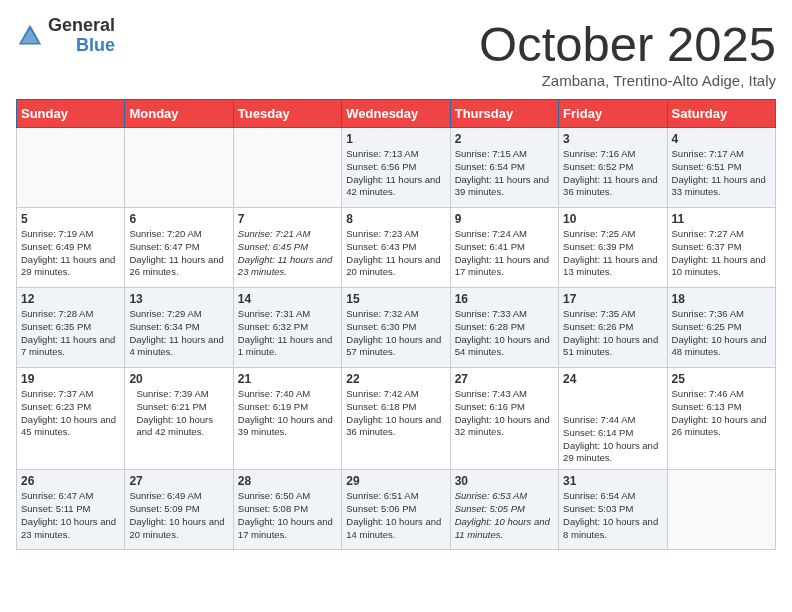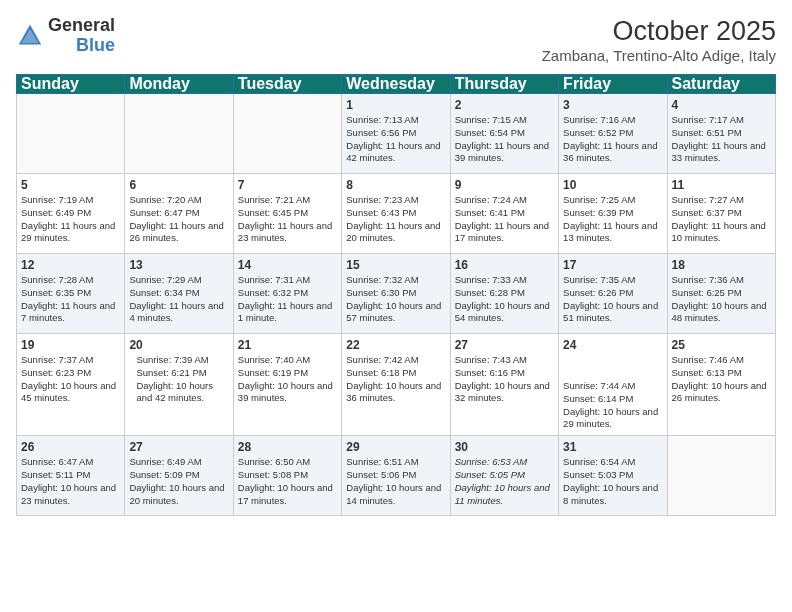"October 2025" .month-title { font-size: 27px -> 49px }
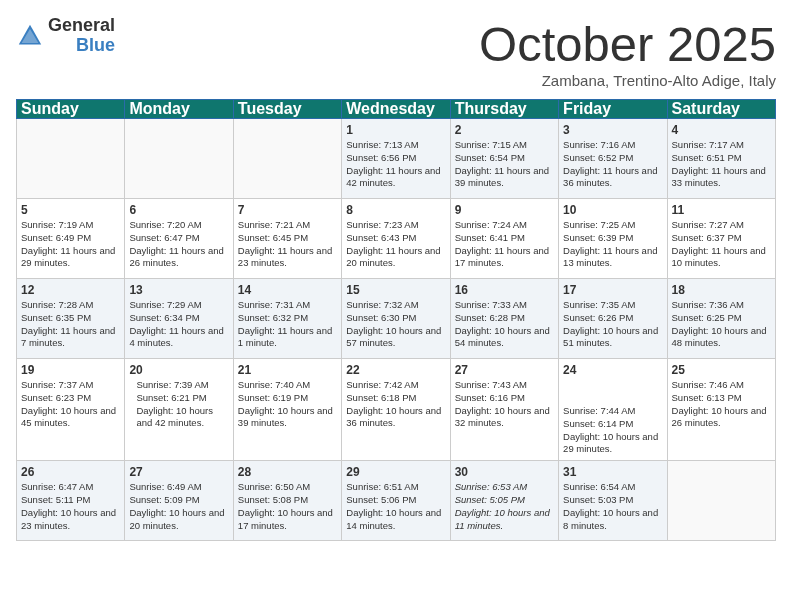"Sunday" thead tr th { background-color: #0f766e -> #ef4444; font-size: 16px -> 13px; padding: 0 4px -> 6px 4px }
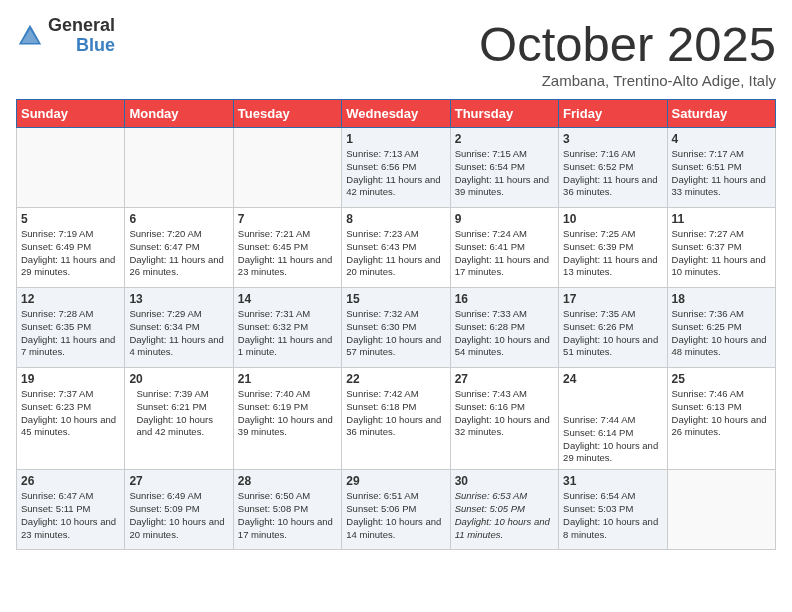"Sunrise: 7:21 AM" div.cell-info { font-style: none -> italic }
